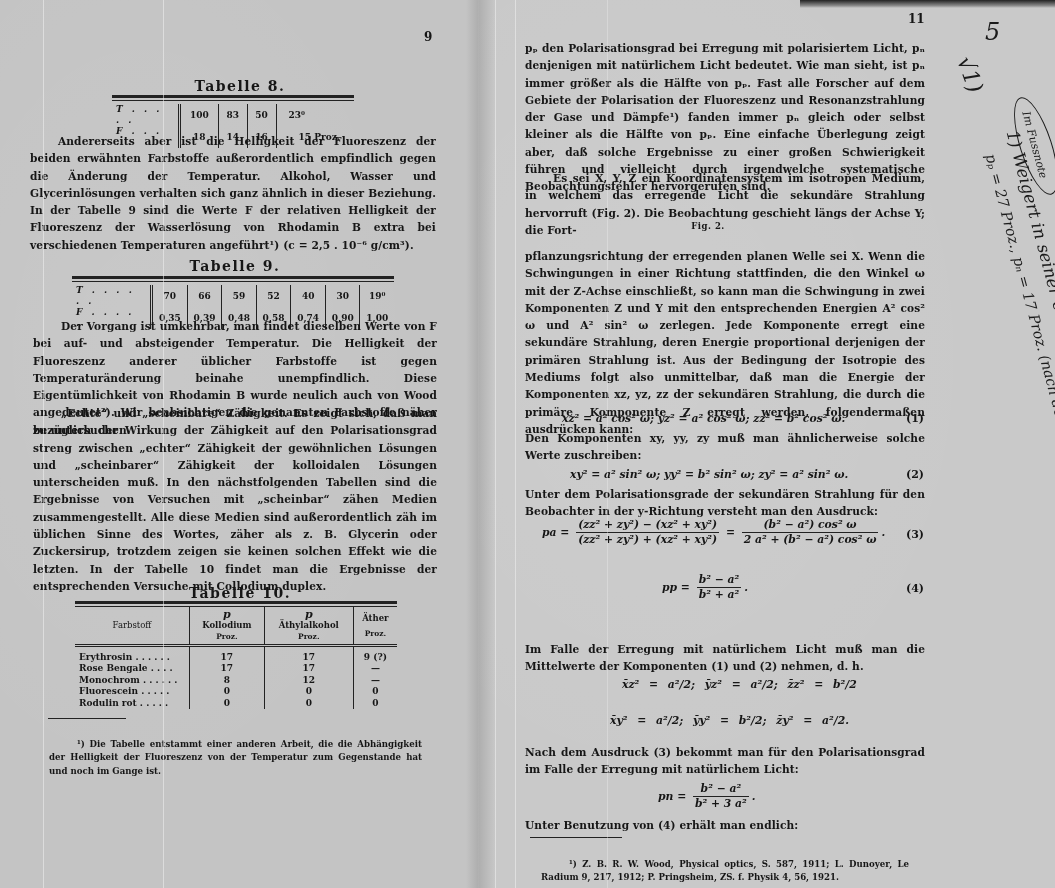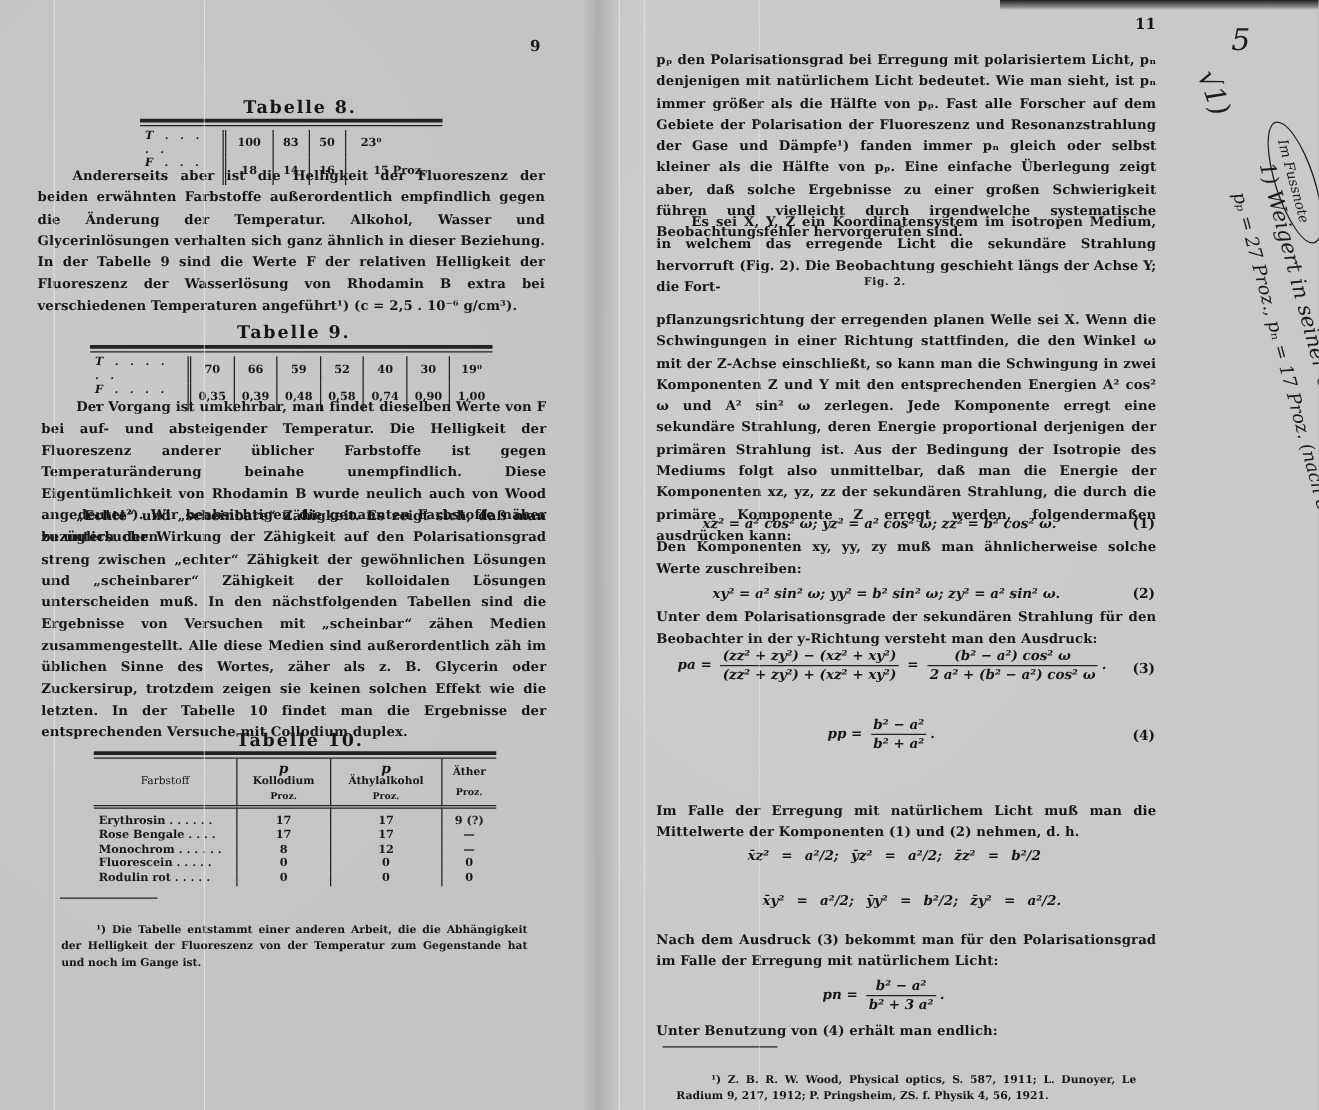"x̄z² = a²/2; ȳz² =" div.eq { left: 120px -> 144px }
